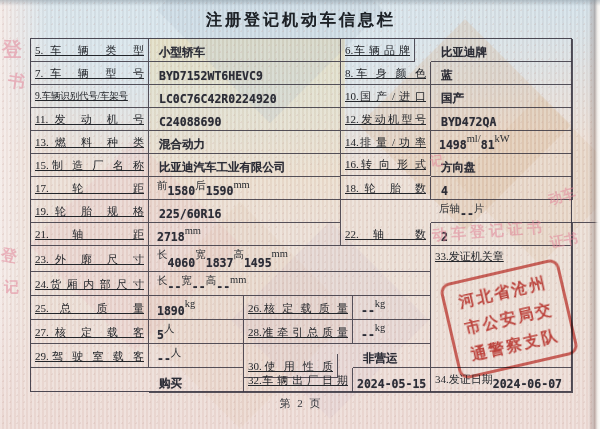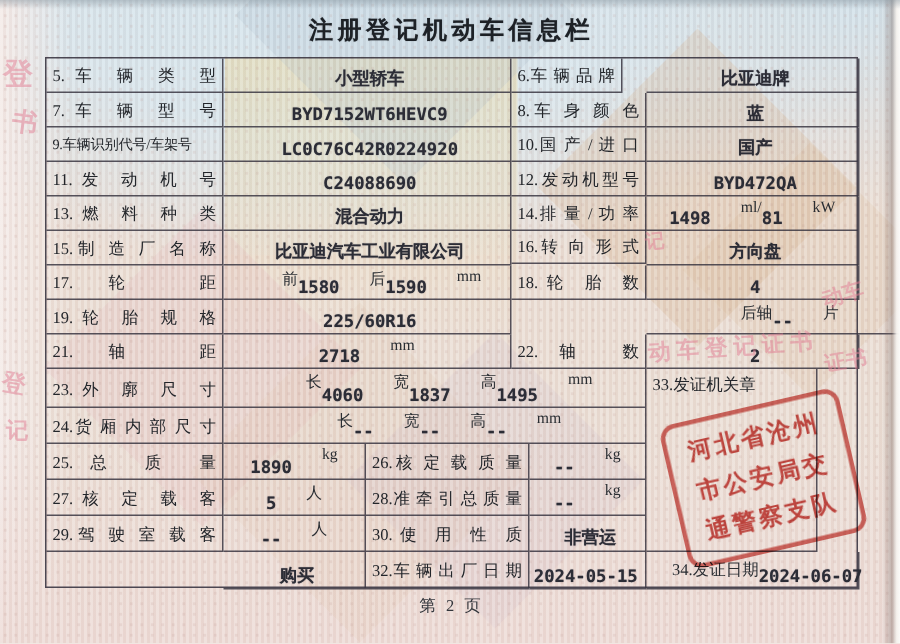"5.车 辆 类 型" .lbl { text-decoration: none -> underline }
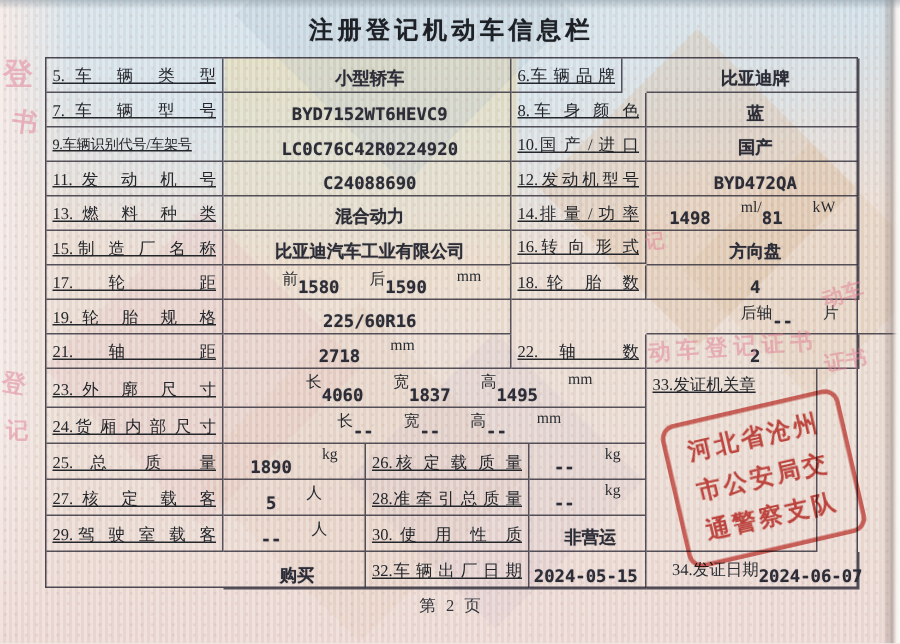"小型轿车" .val { justify-content: center -> none }
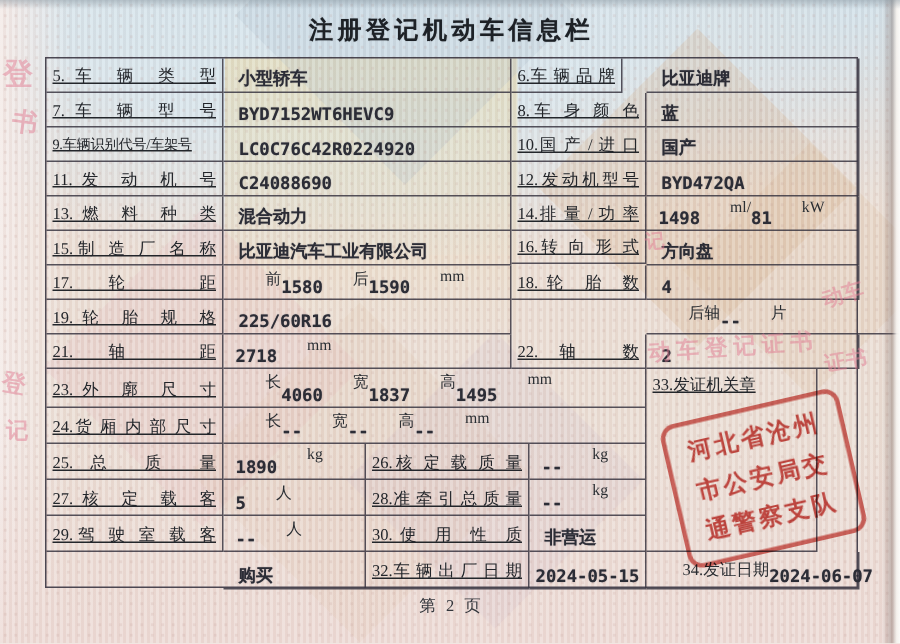"ml/" .pr { margin-left: 20px -> none }
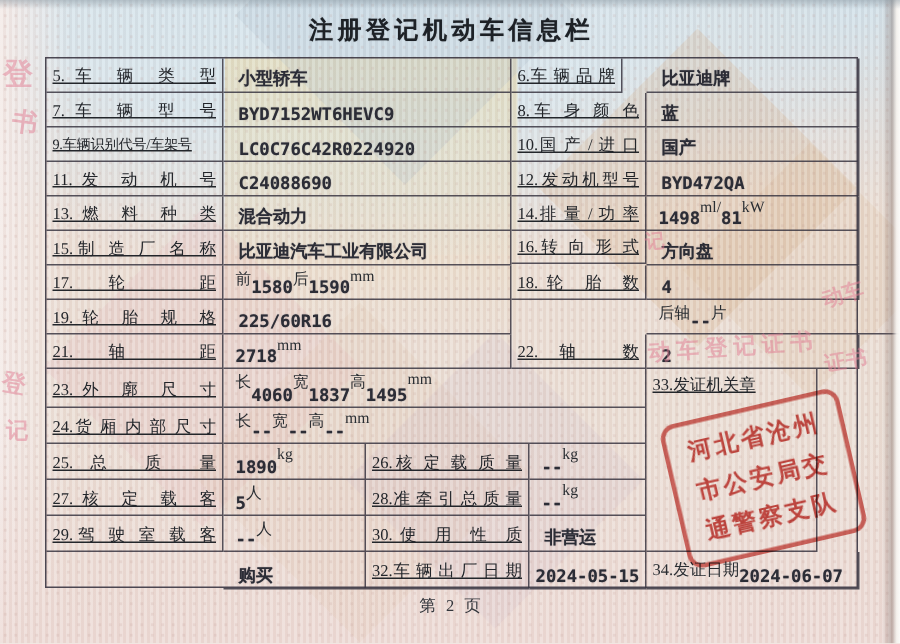"33.发证机关章" div.cell { width: 114px -> 142px }
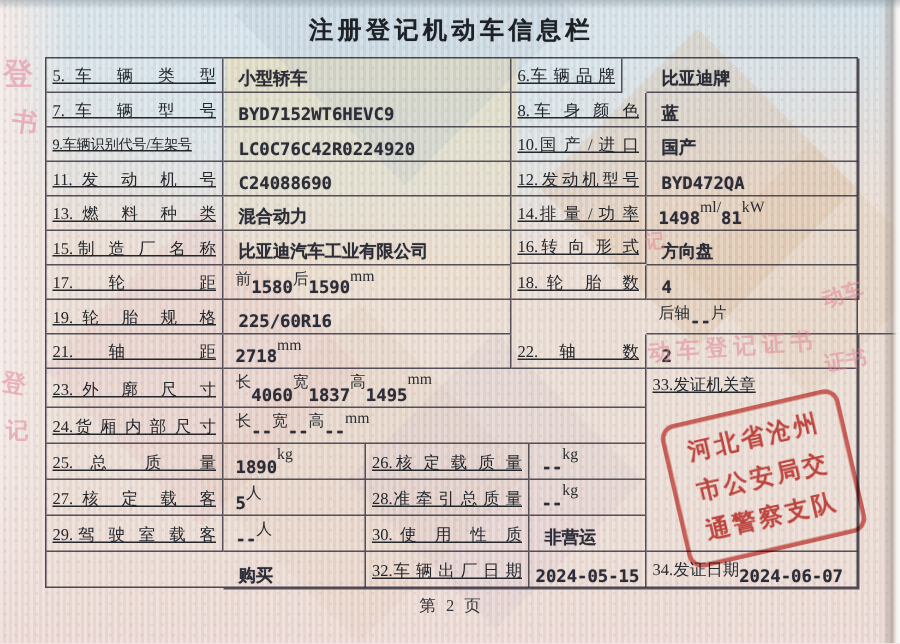"30.使 用 性 质" div.cell { top: 305px -> 315px; width: 109px -> 94px }
